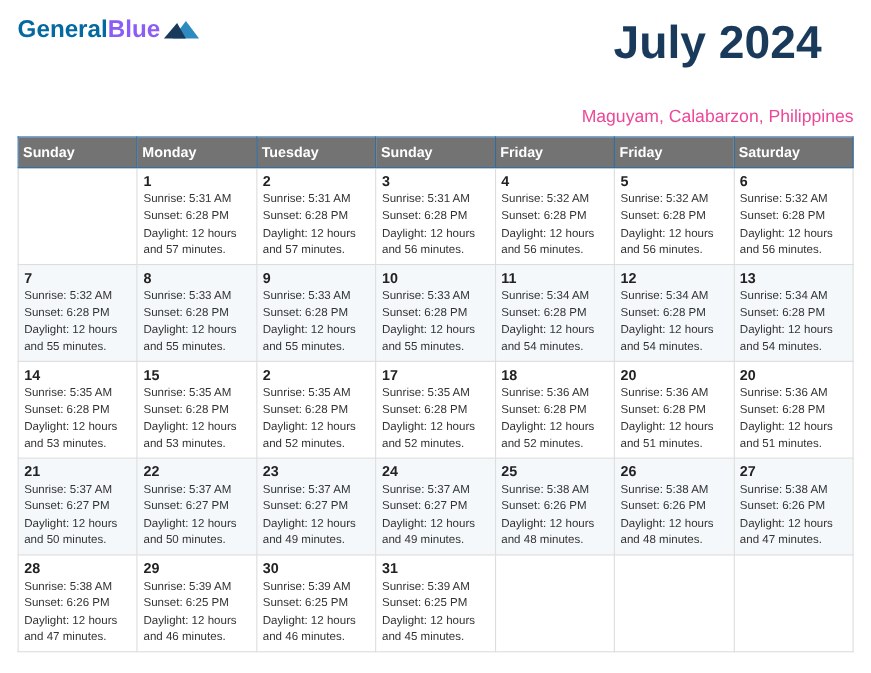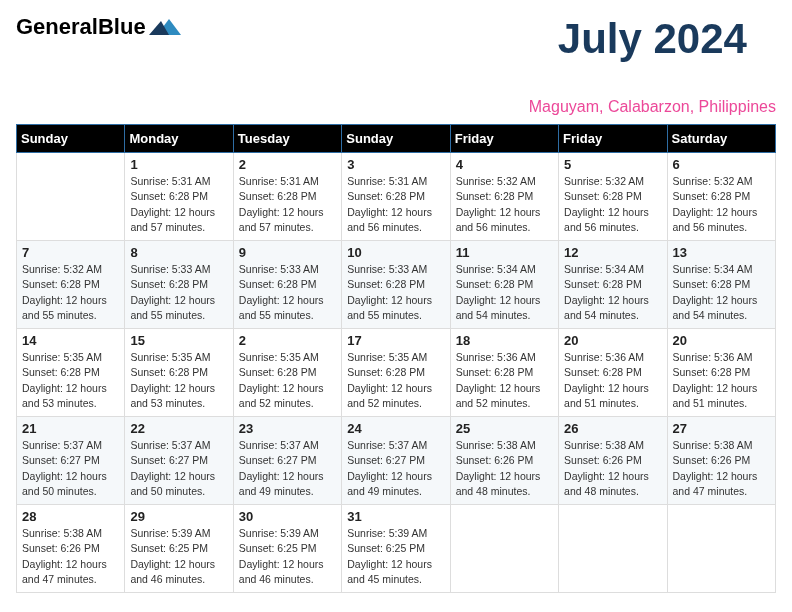"General" .logo-text span { color: #000000 -> #0369a1 }
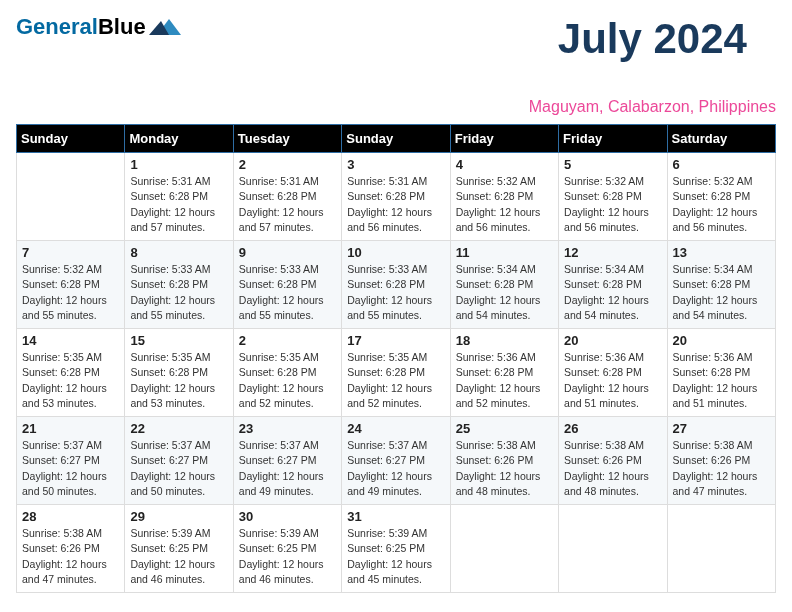"Blue" span { color: #000000 -> #8b5cf6 }
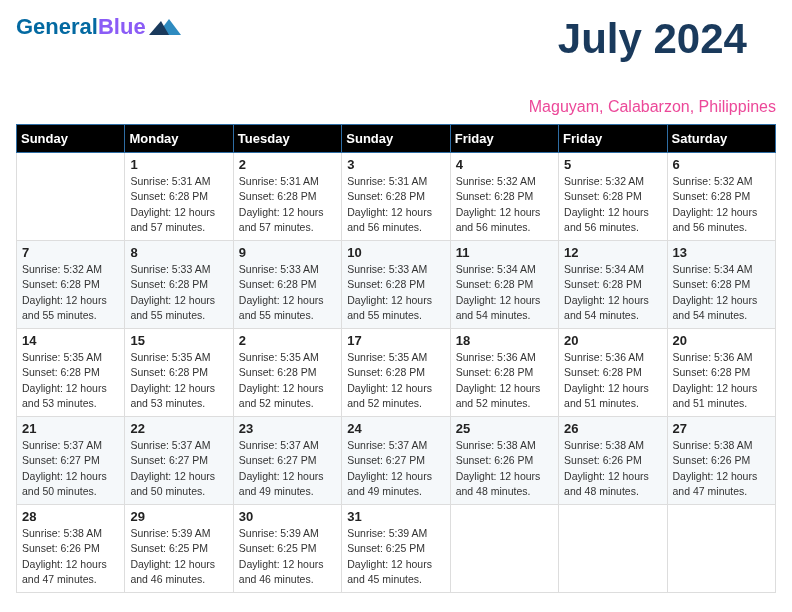"Sunday" .calendar th { background: #000000 -> #737373 }
